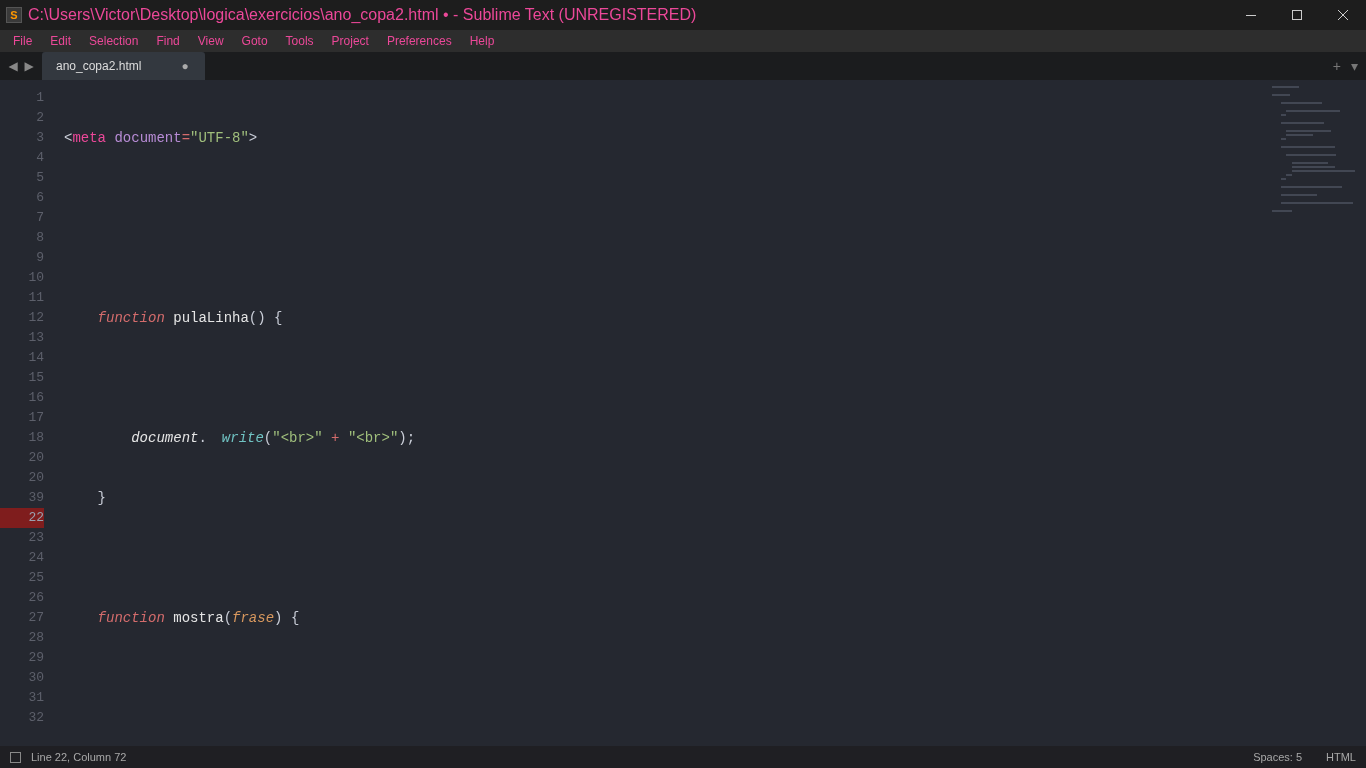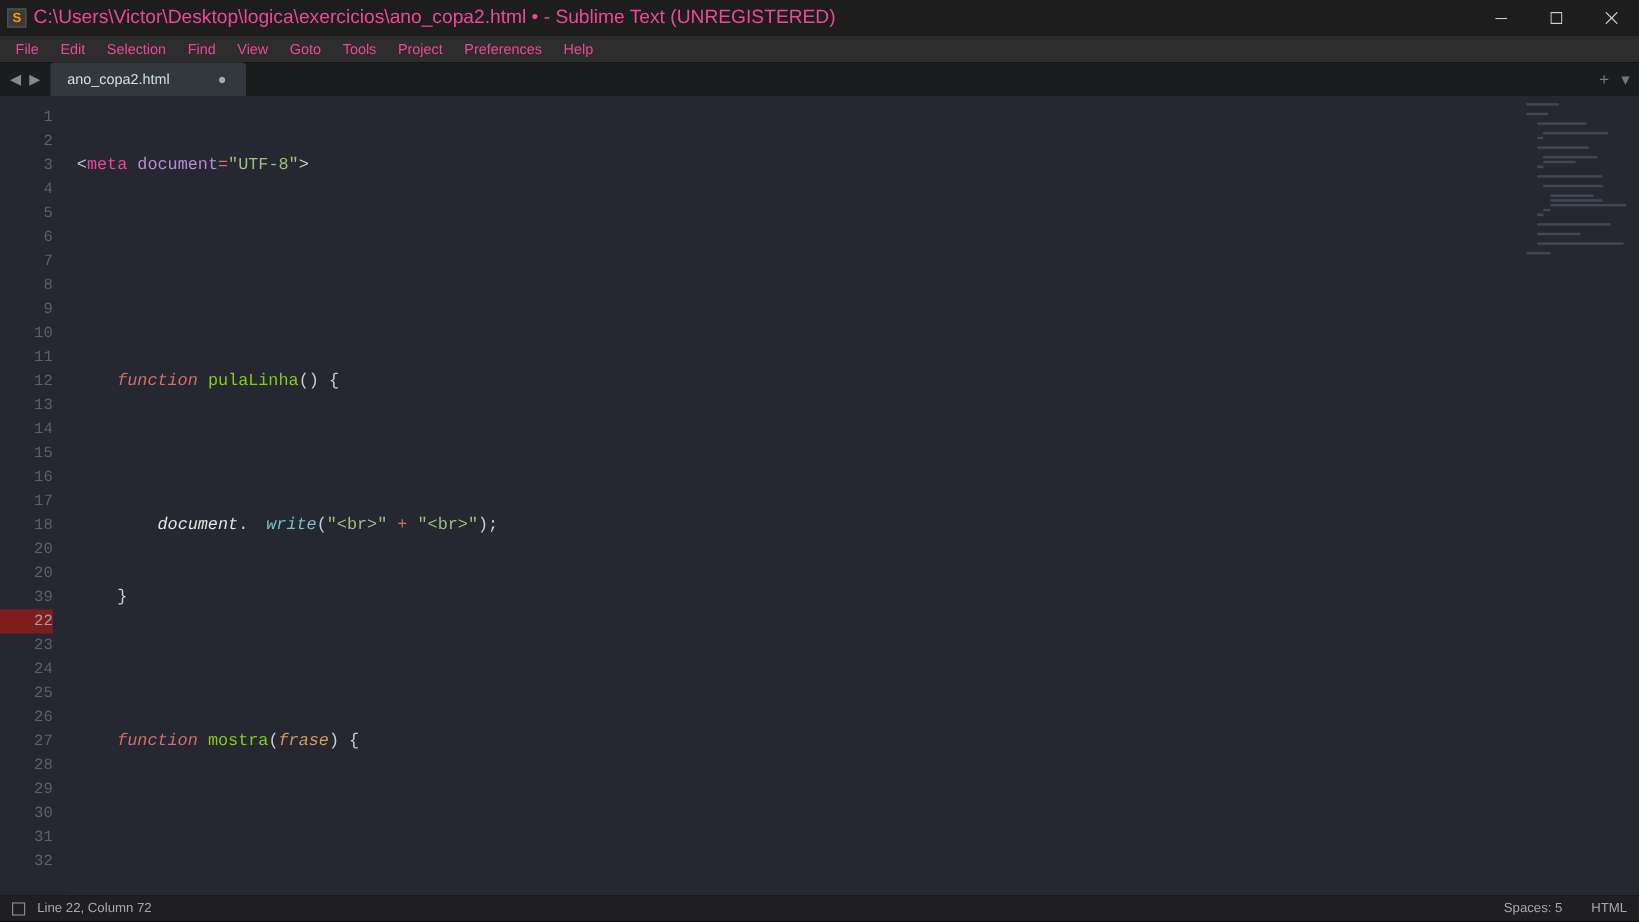"pulaLinha" .c-fdef { color: #84cc16 -> #e5e5e5 }
